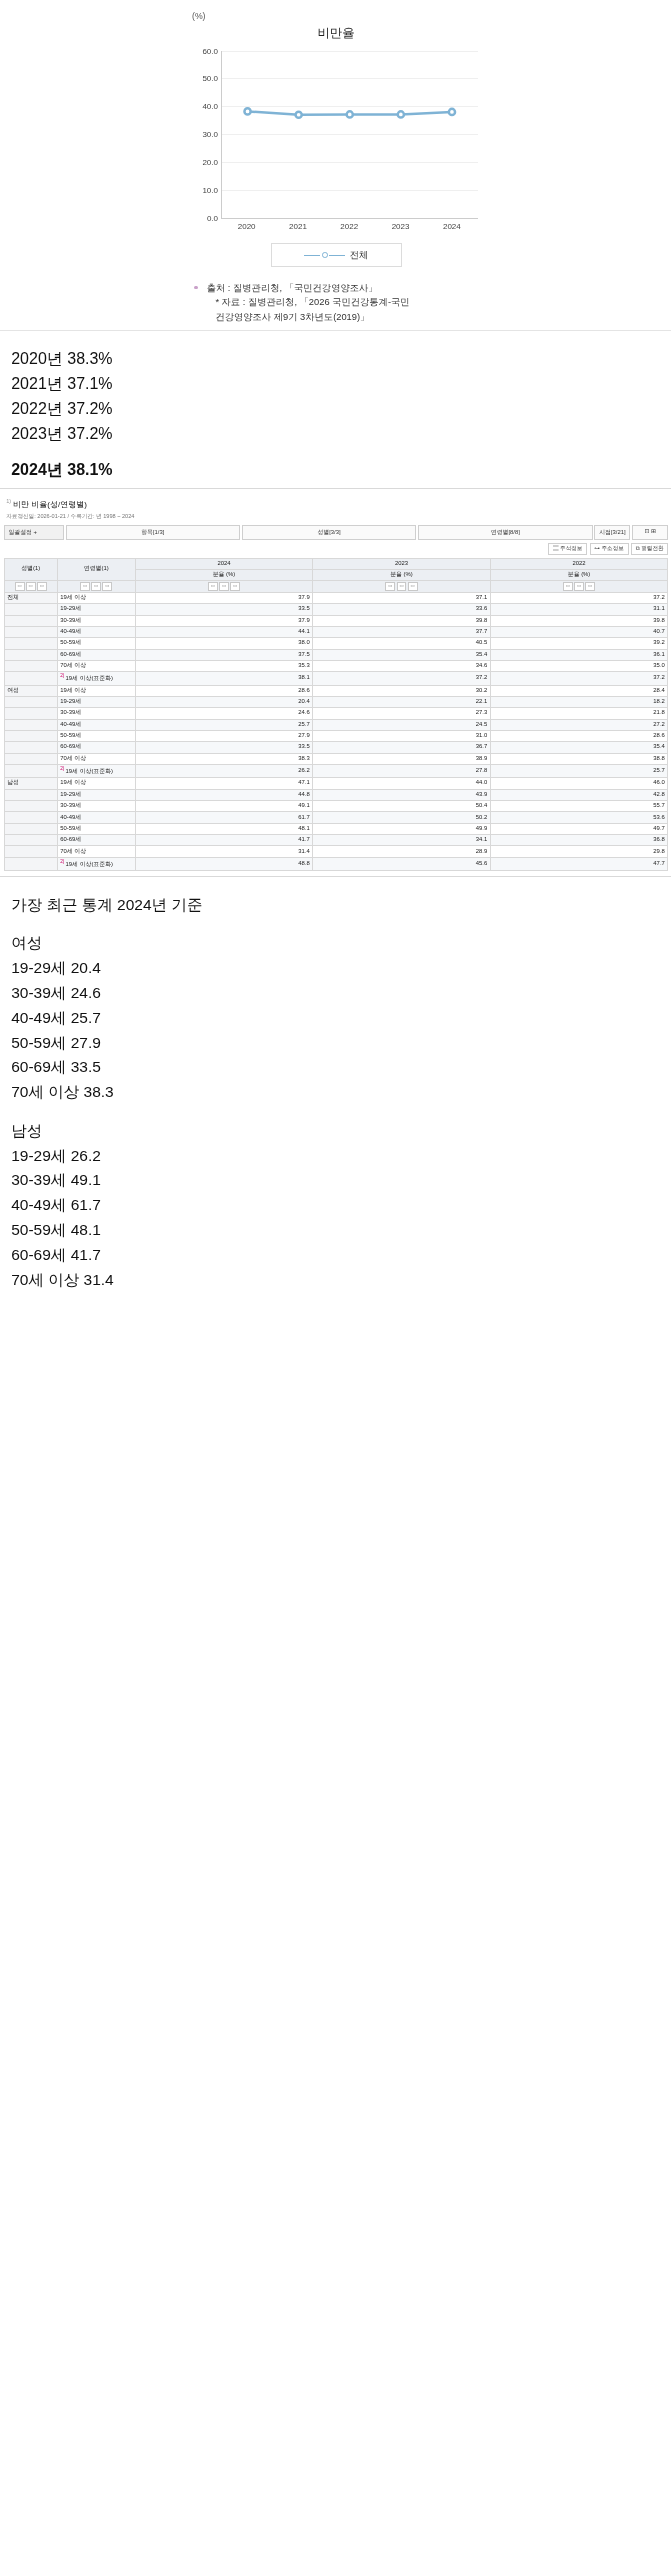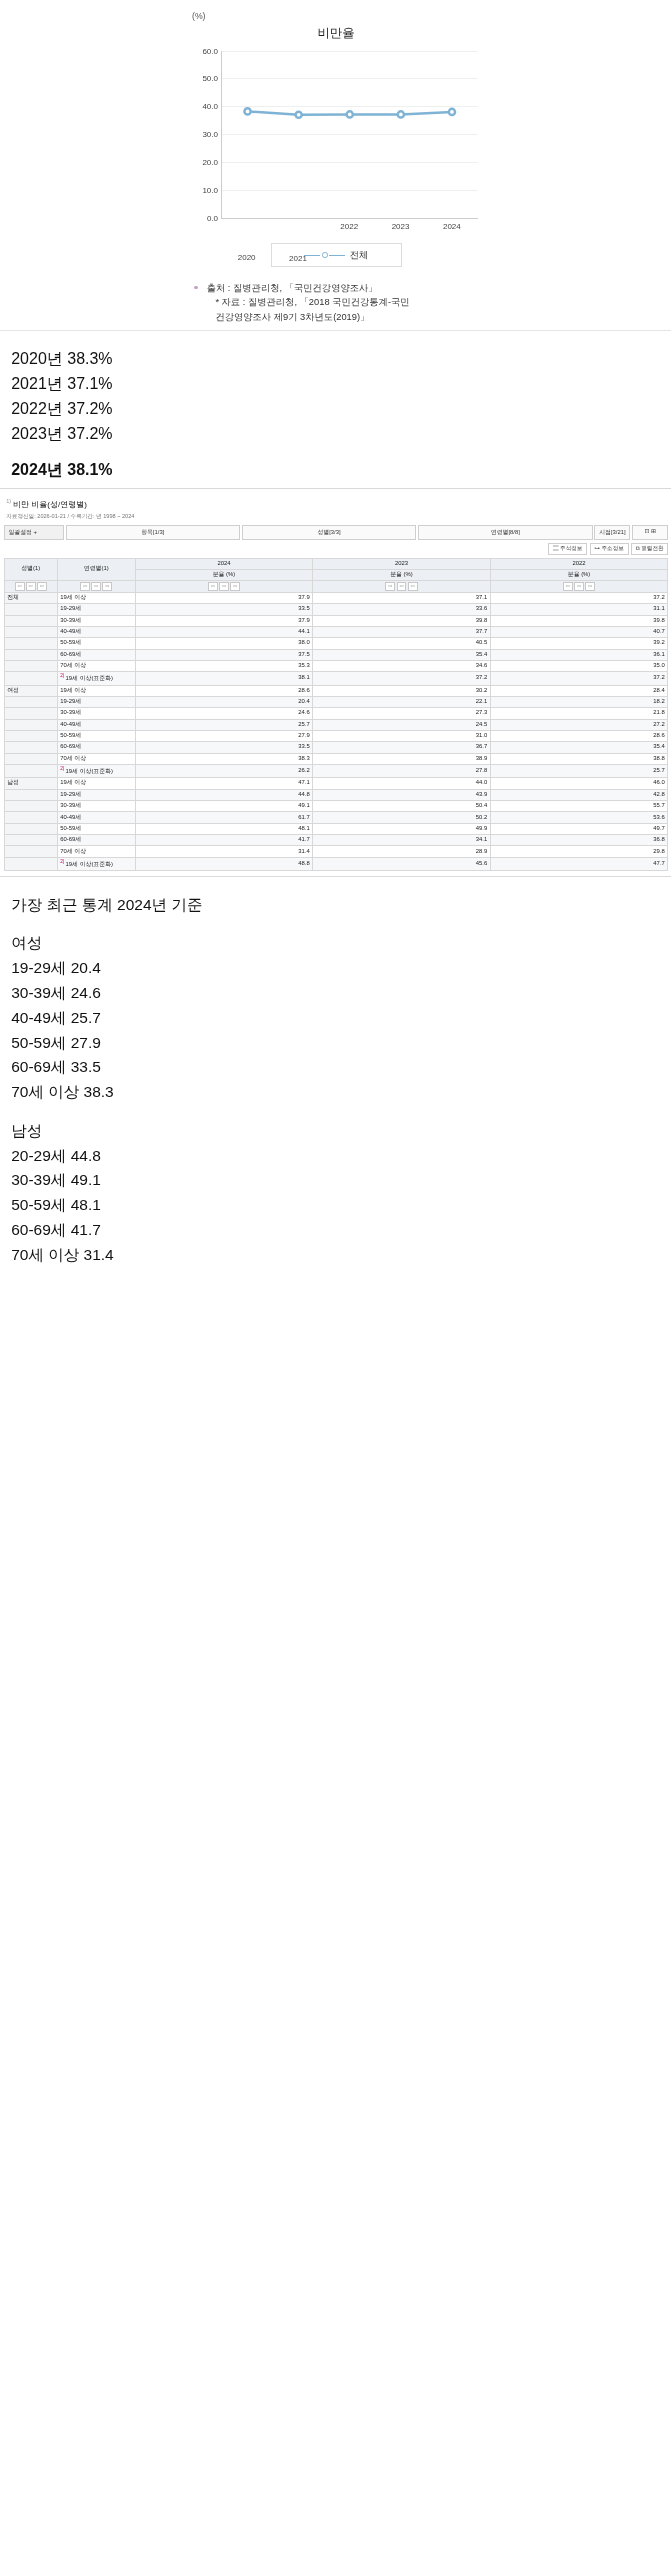"2020" div.x-tick { margin-top: 31px -> none }
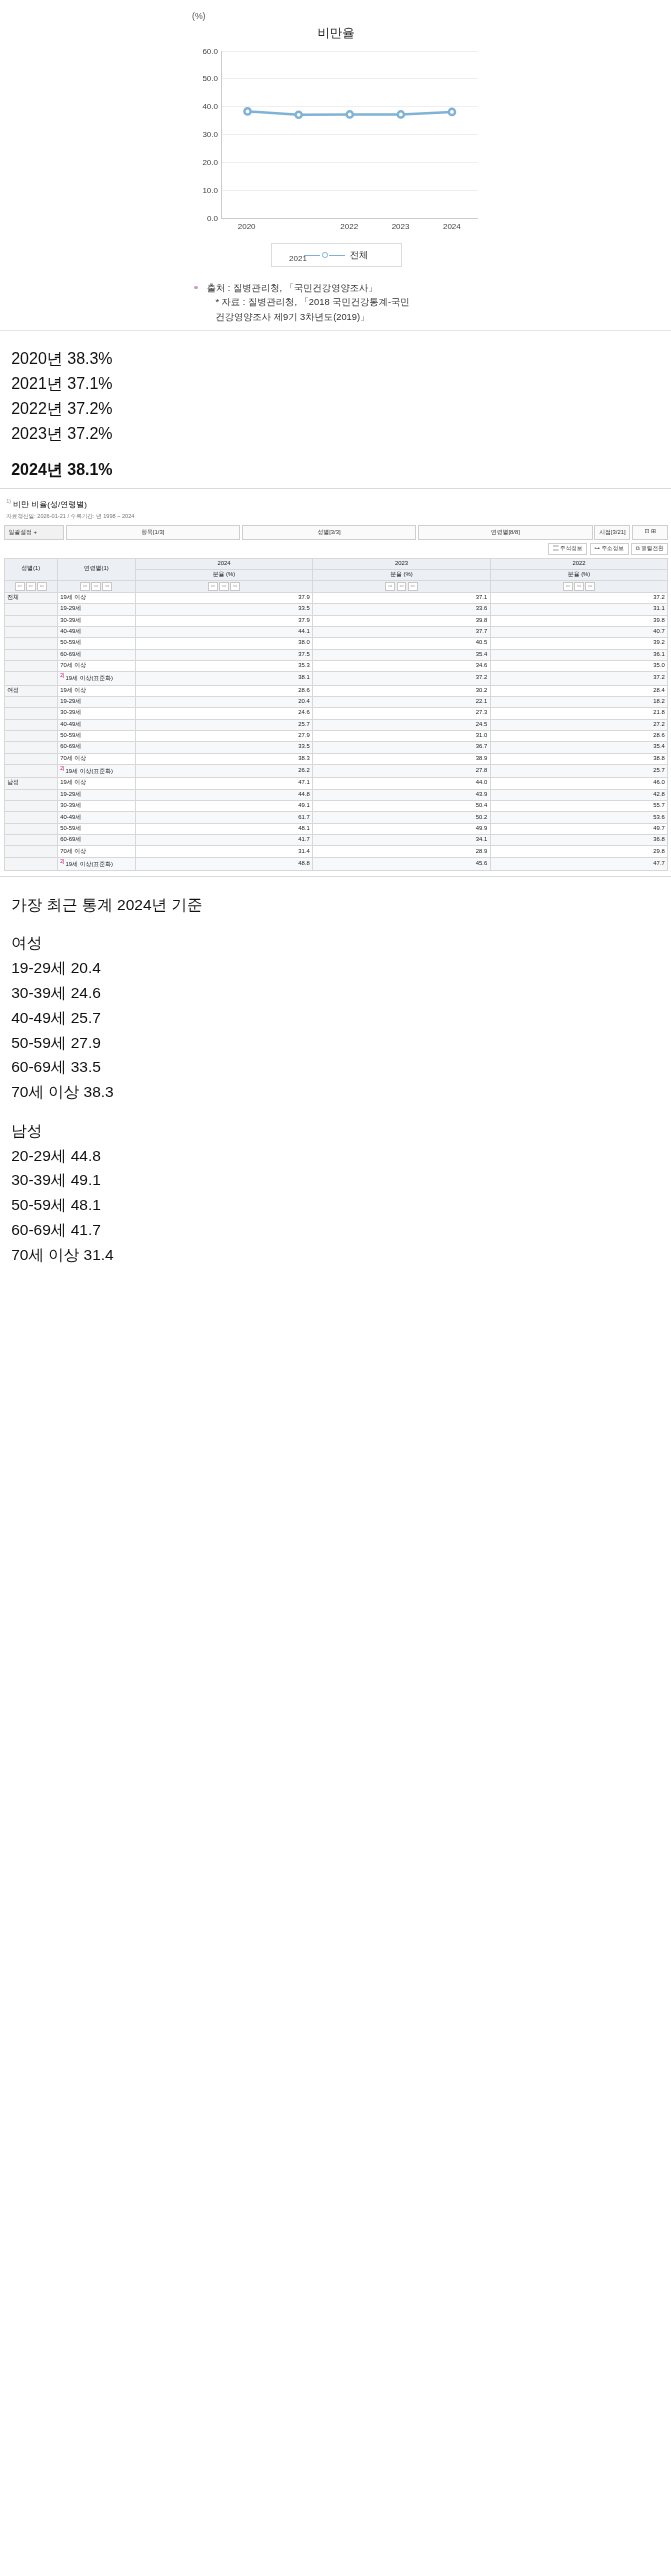"2021" div.x-tick { margin-top: 32px -> none }
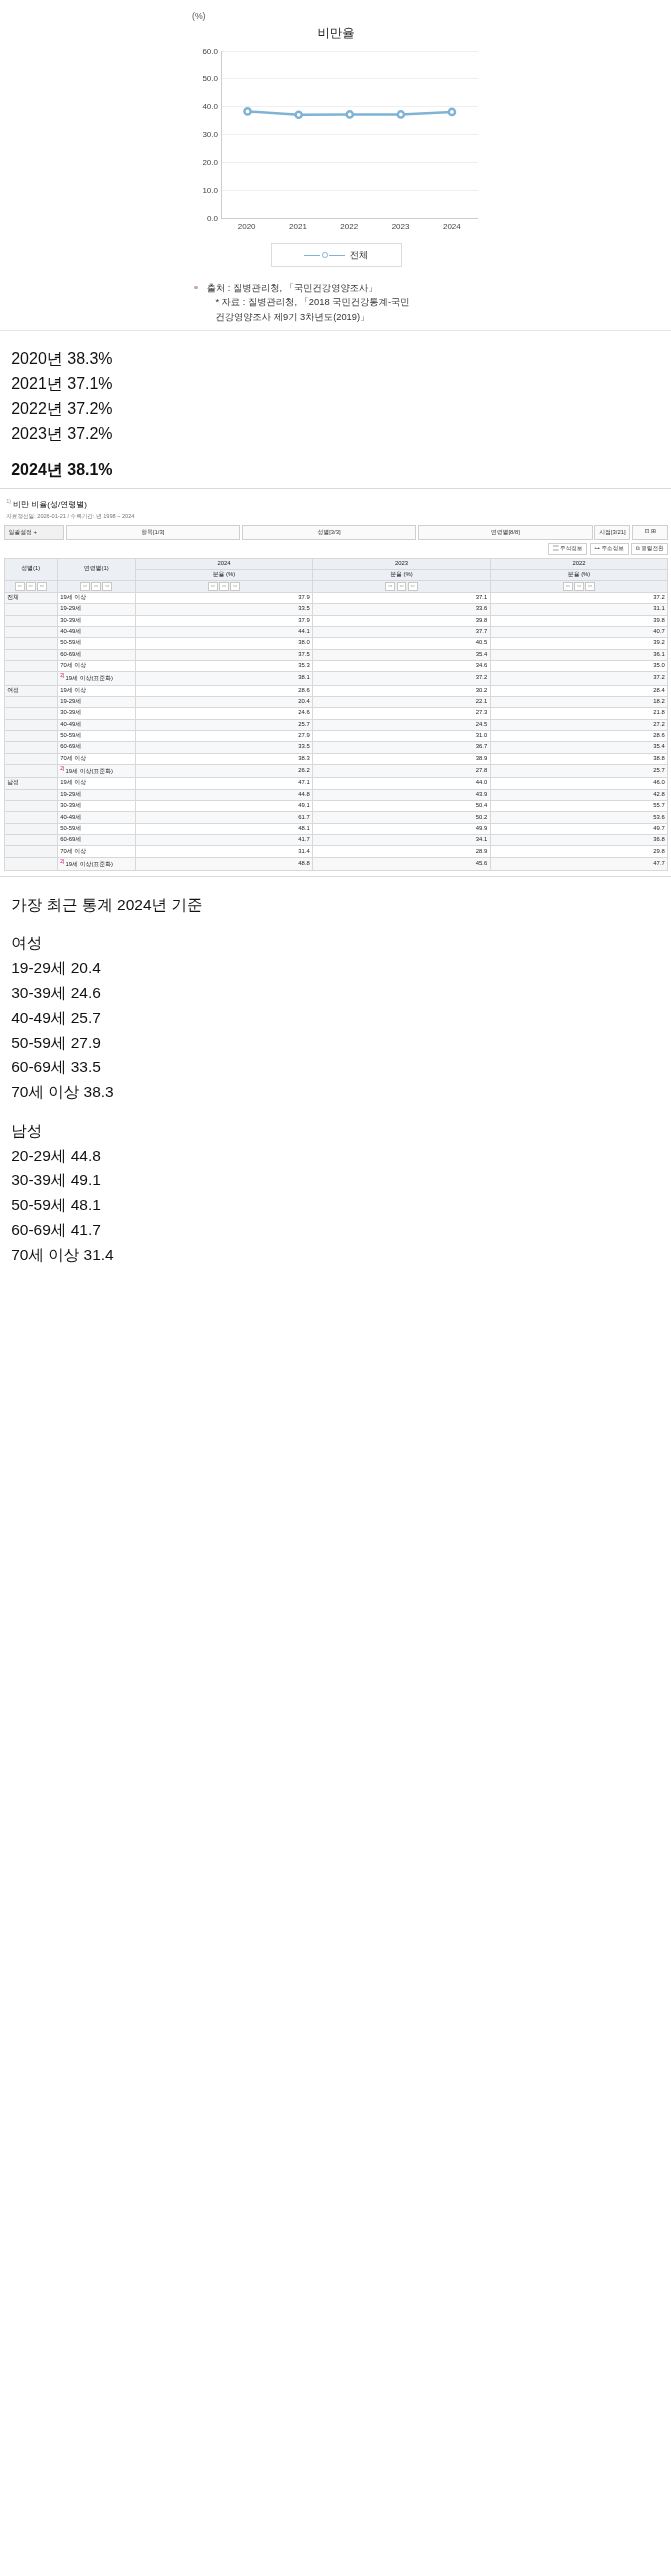"* 자료 : 질병관리청, 「2018" div.source-sub { text: 2018 -> 2026 }
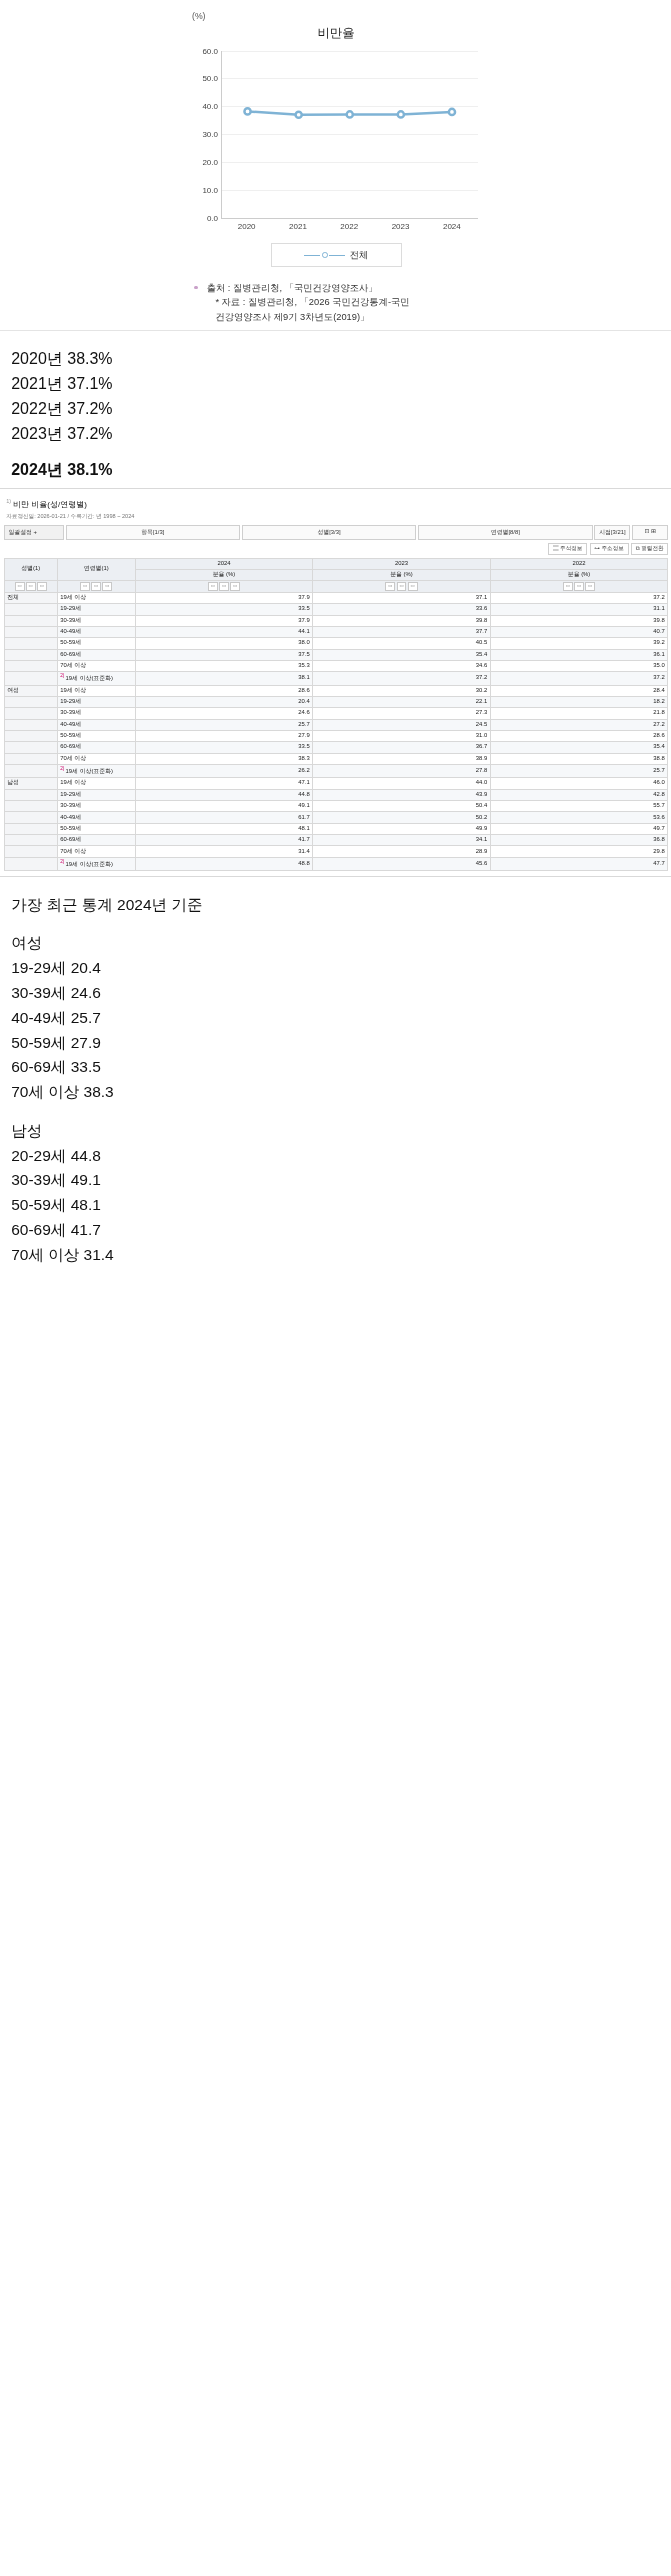"20-29세 44.8" div { text: 20-29세 44.8 -> 19-29세 26.2 }
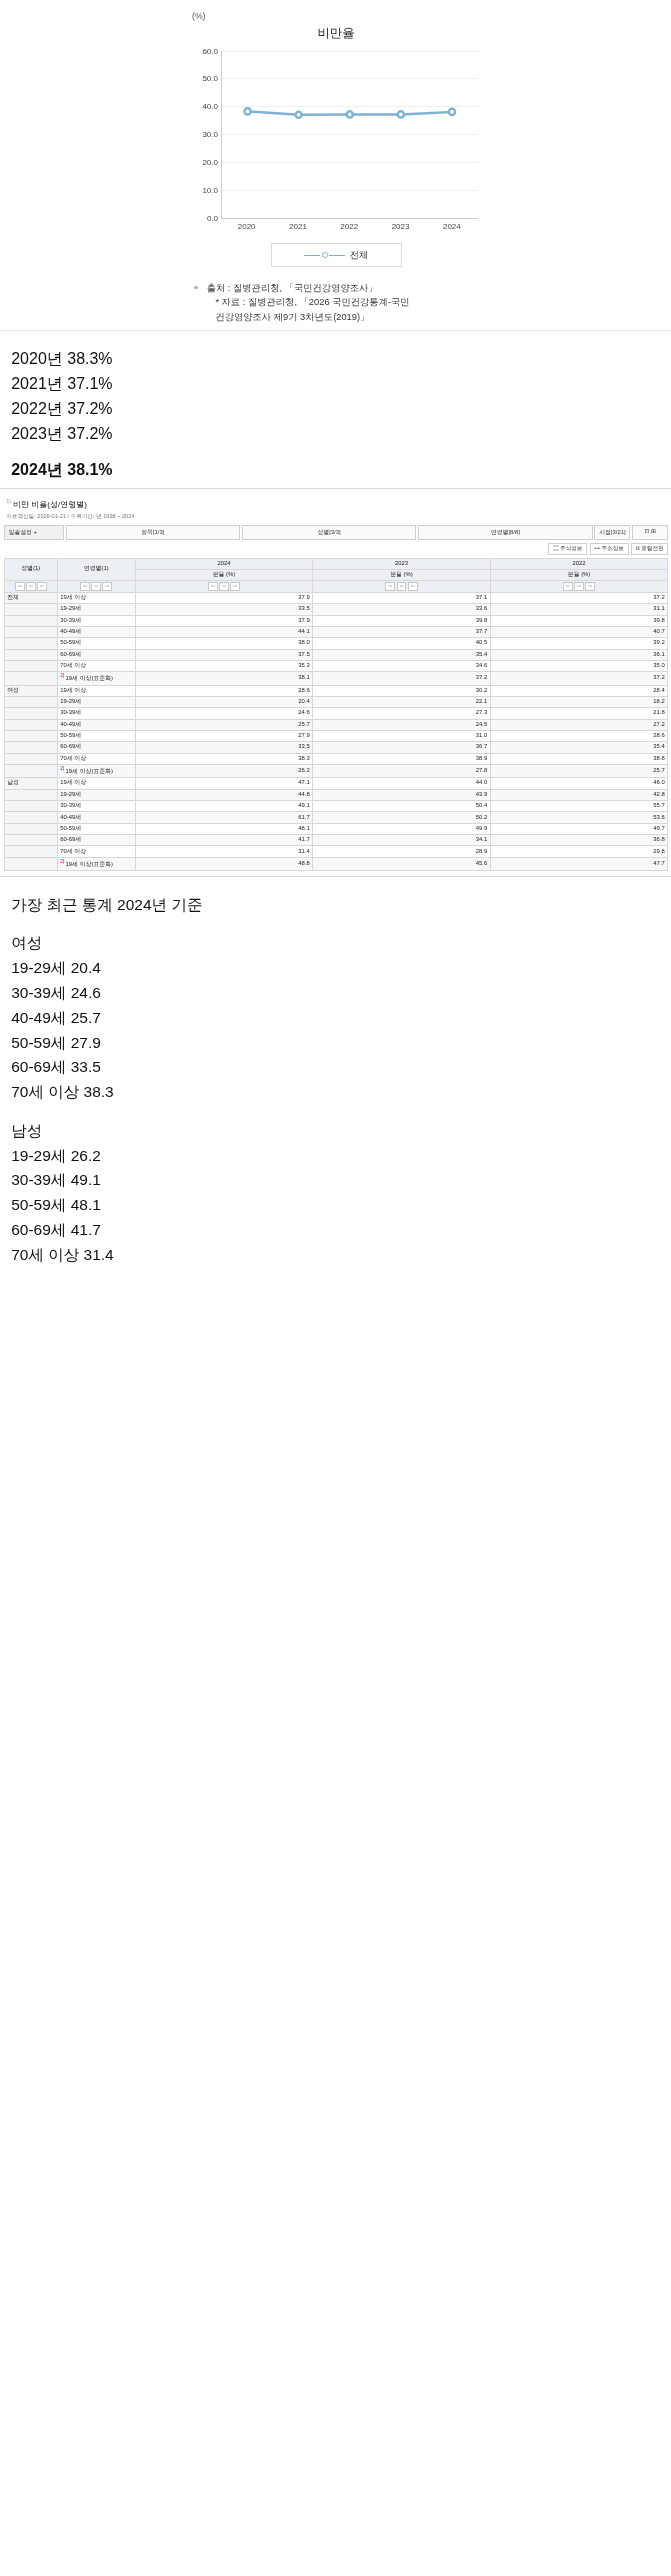"40-49세 61.7" div { html: none -> <div>40-49세 61.7</div> }
